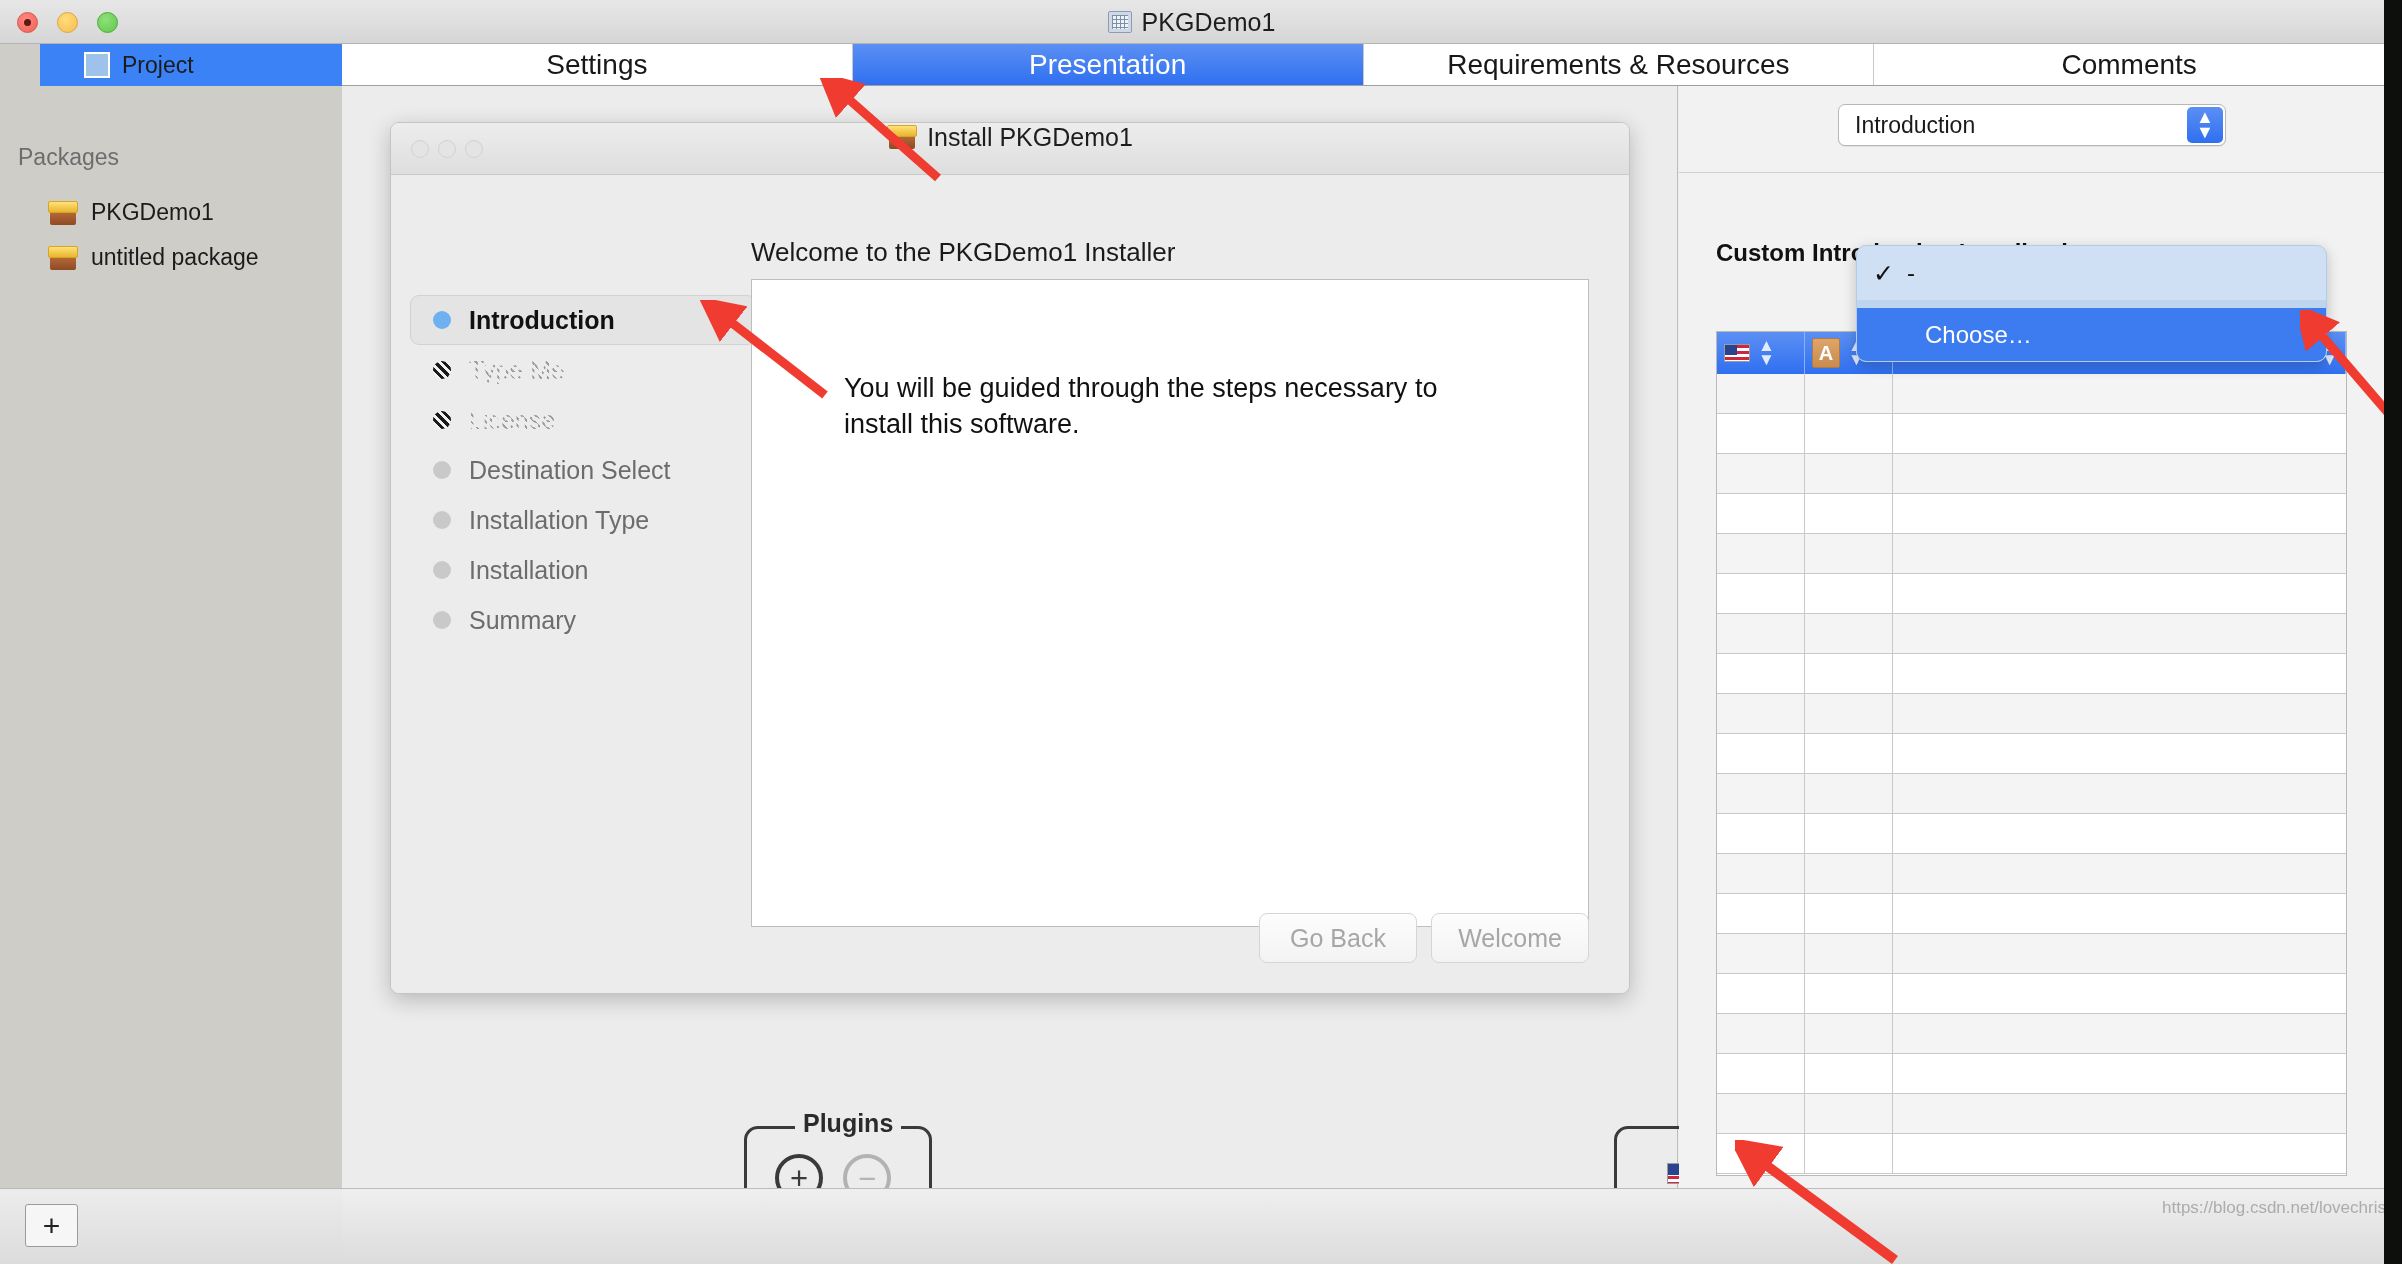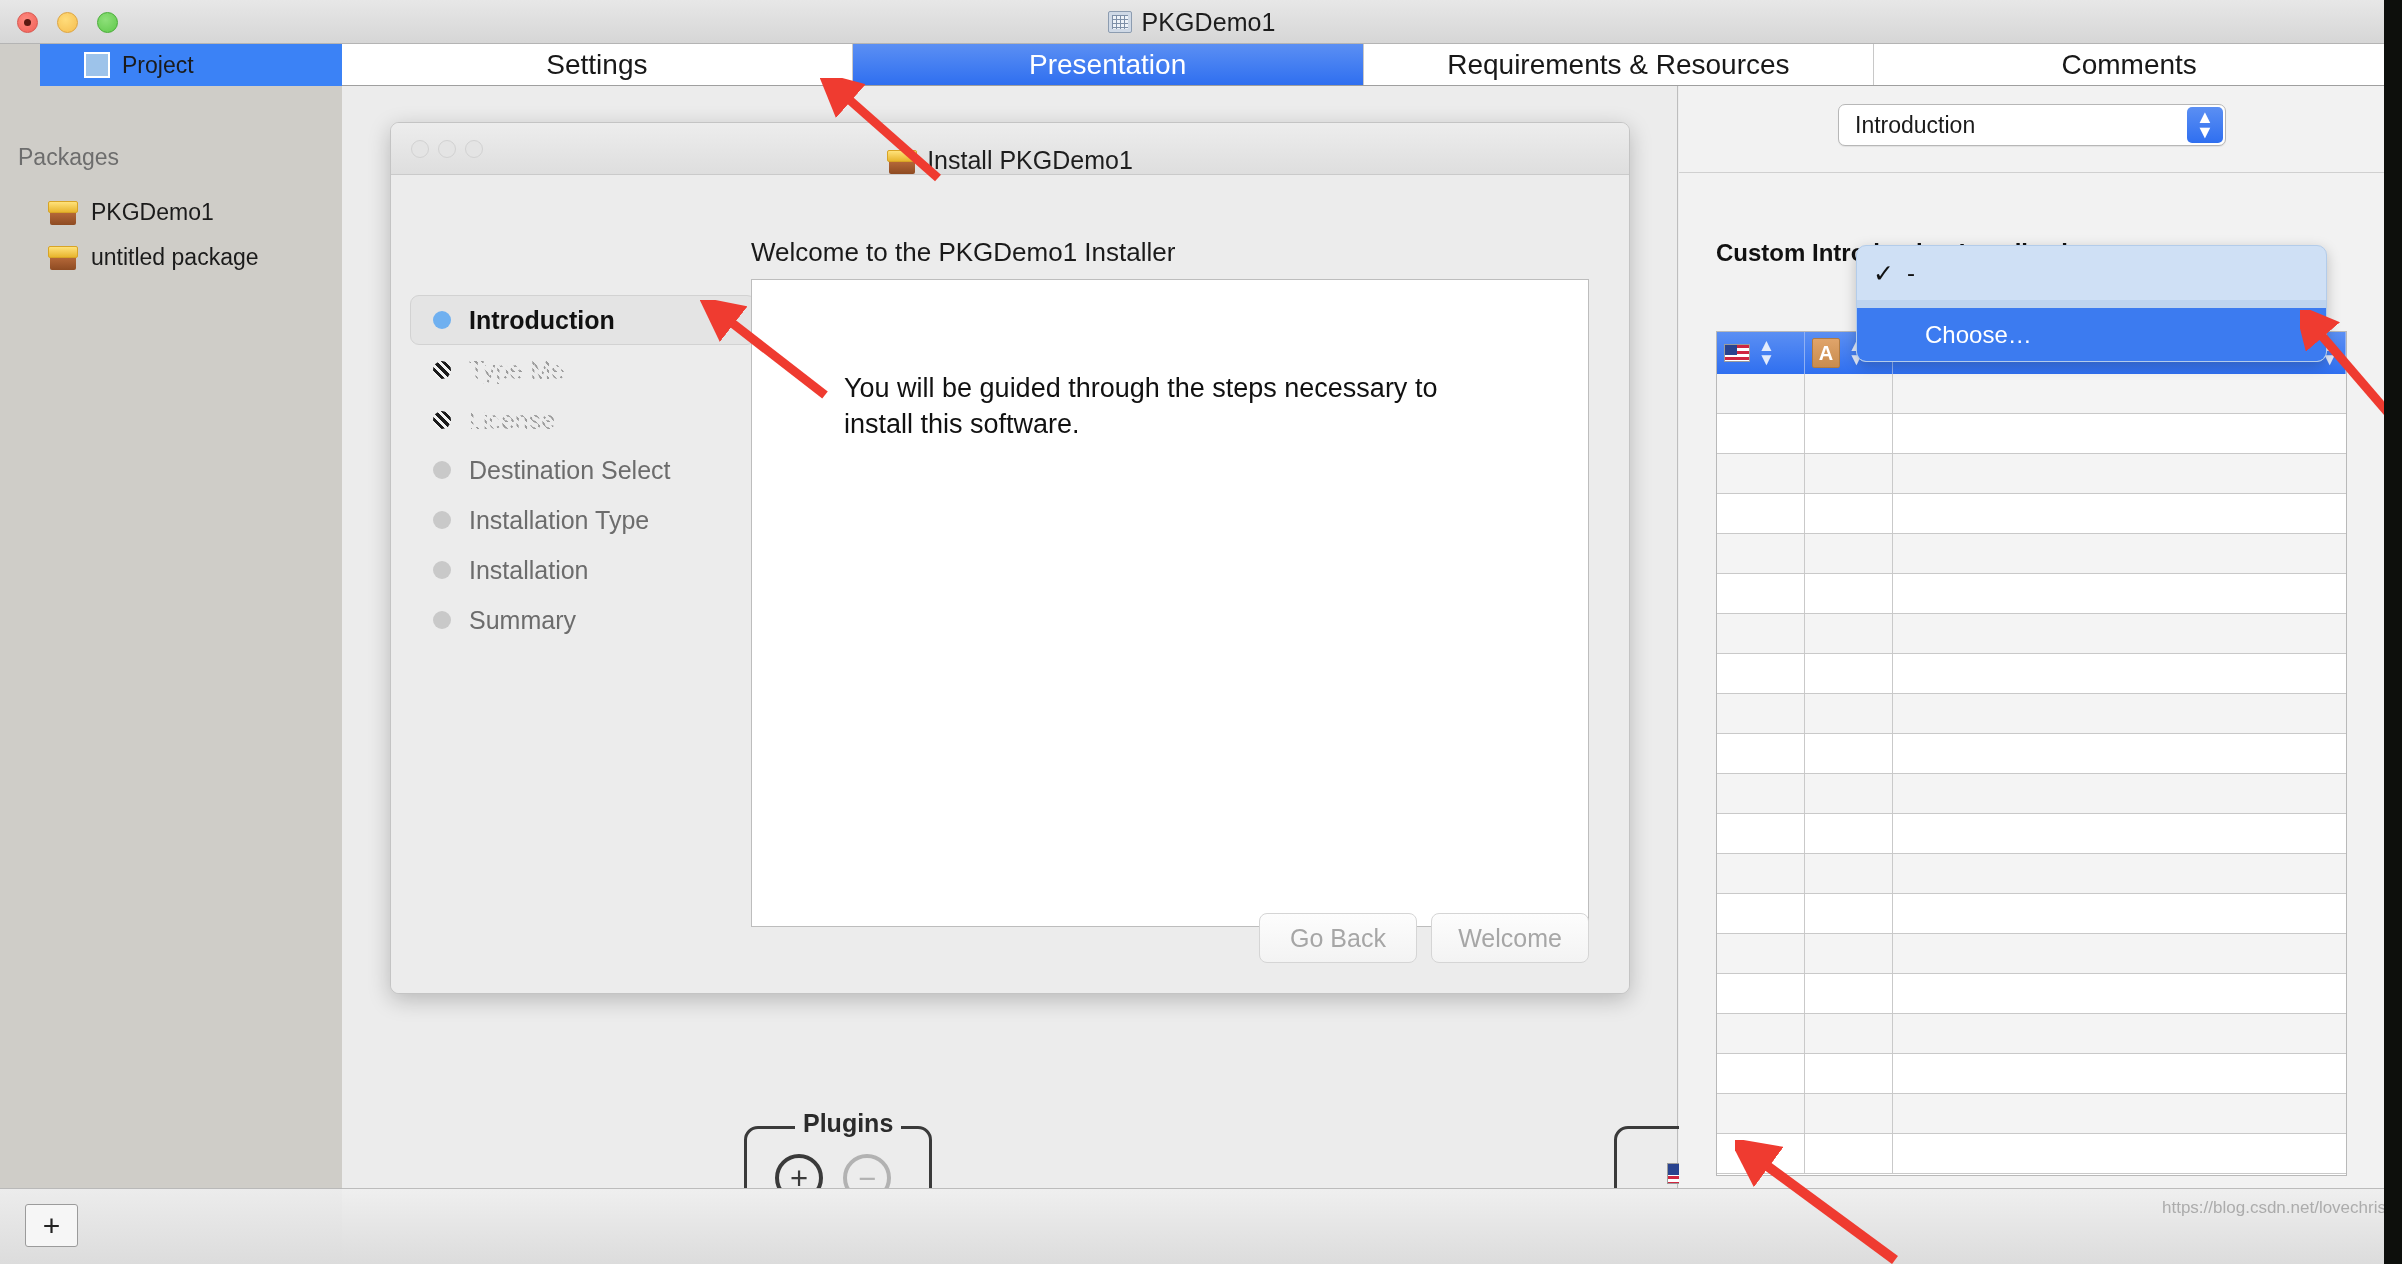"Install PKGDemo1" #installer-title-wrap { align-items: flex-end -> flex-start }
